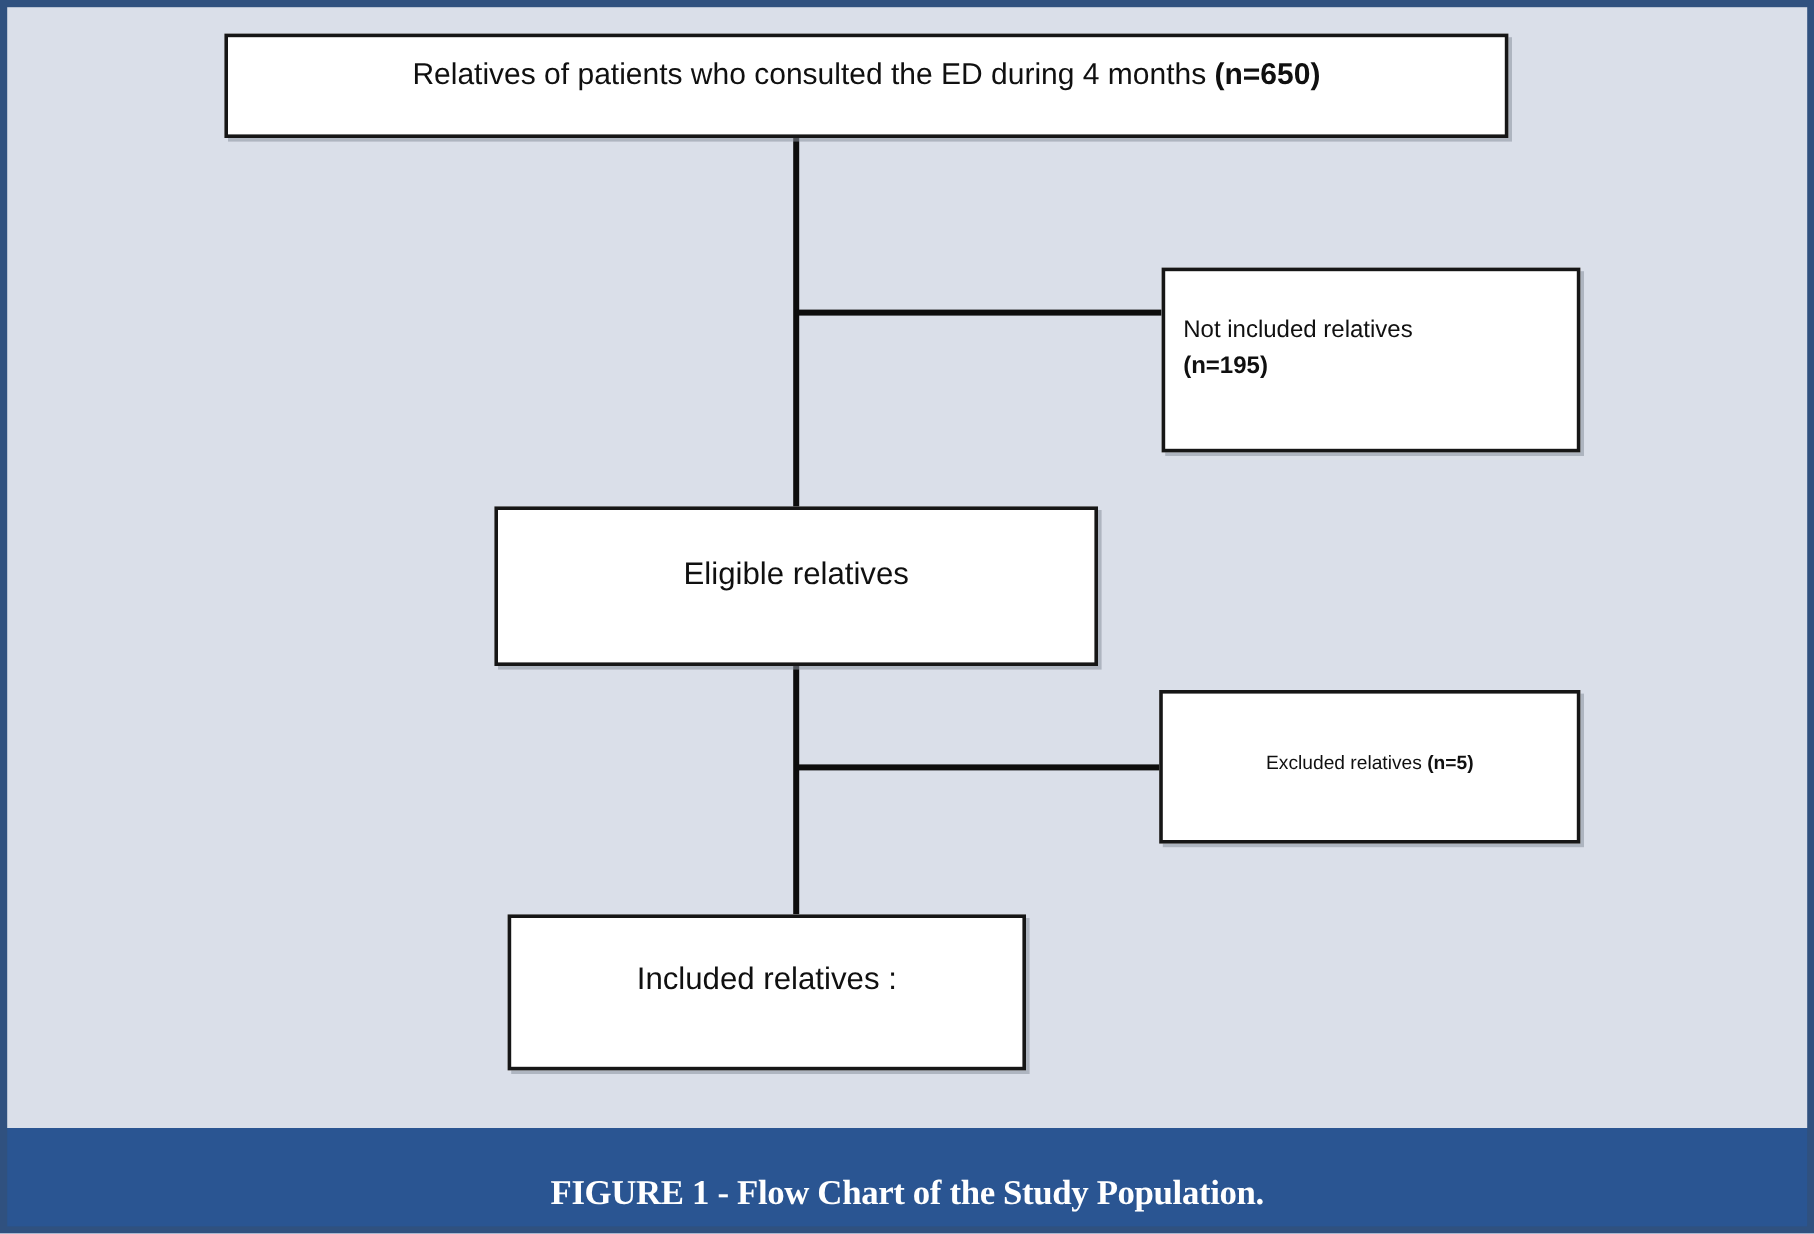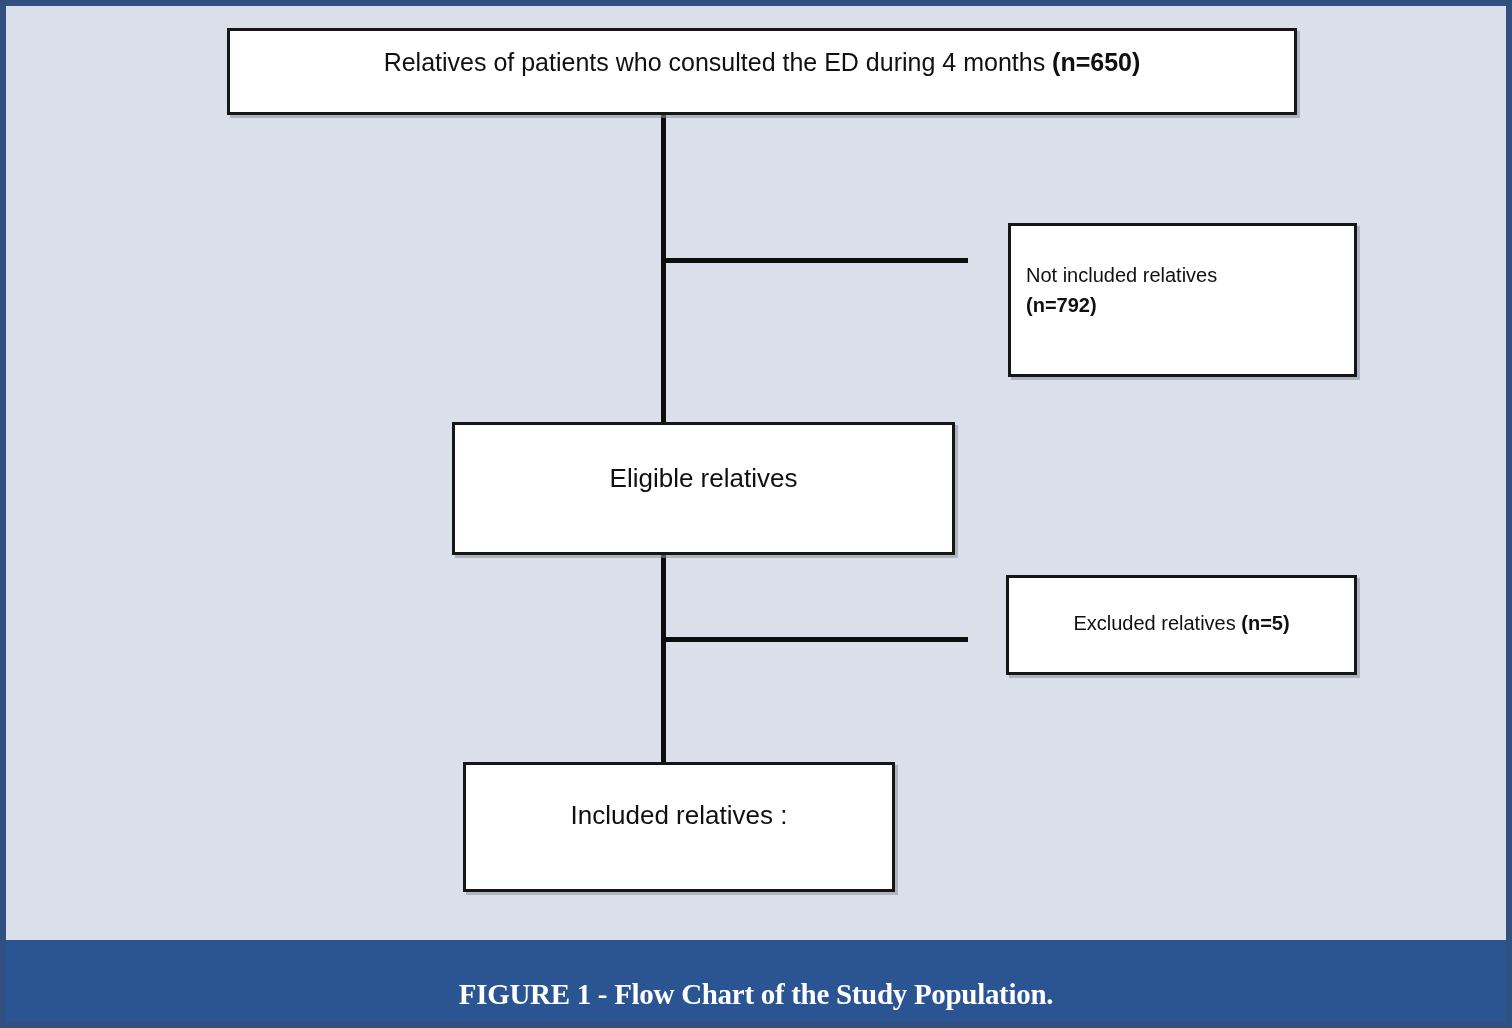"Relatives of patients who consulted" .node { margin-left: 40px -> none }
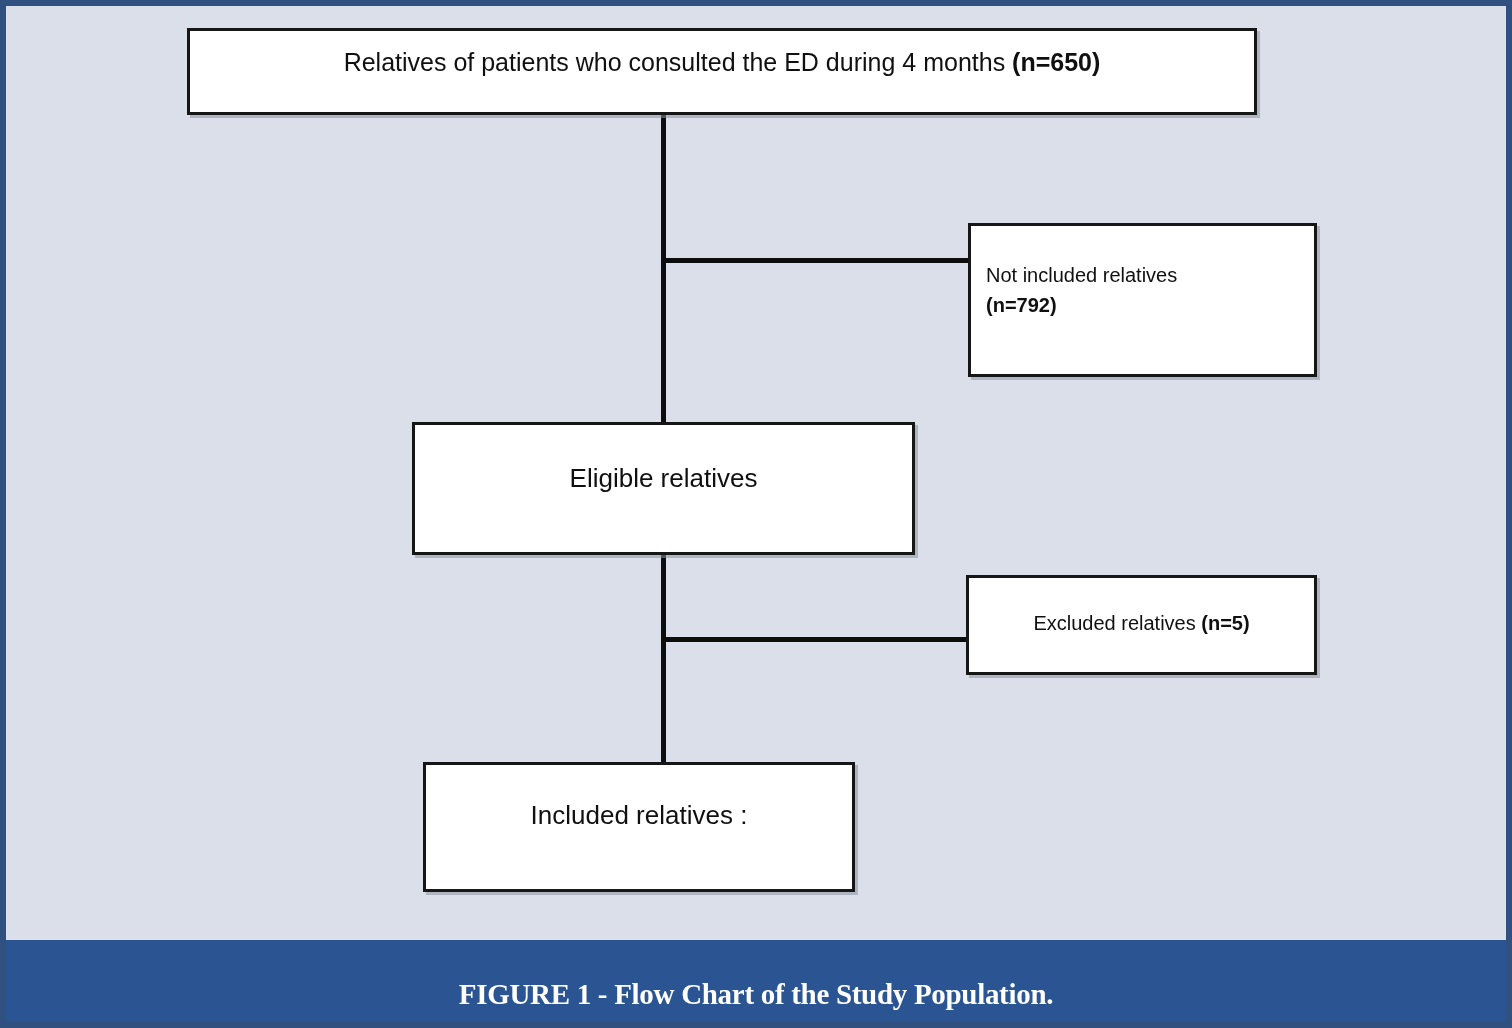"(n=792)" b.block { text: 792 -> 195 }
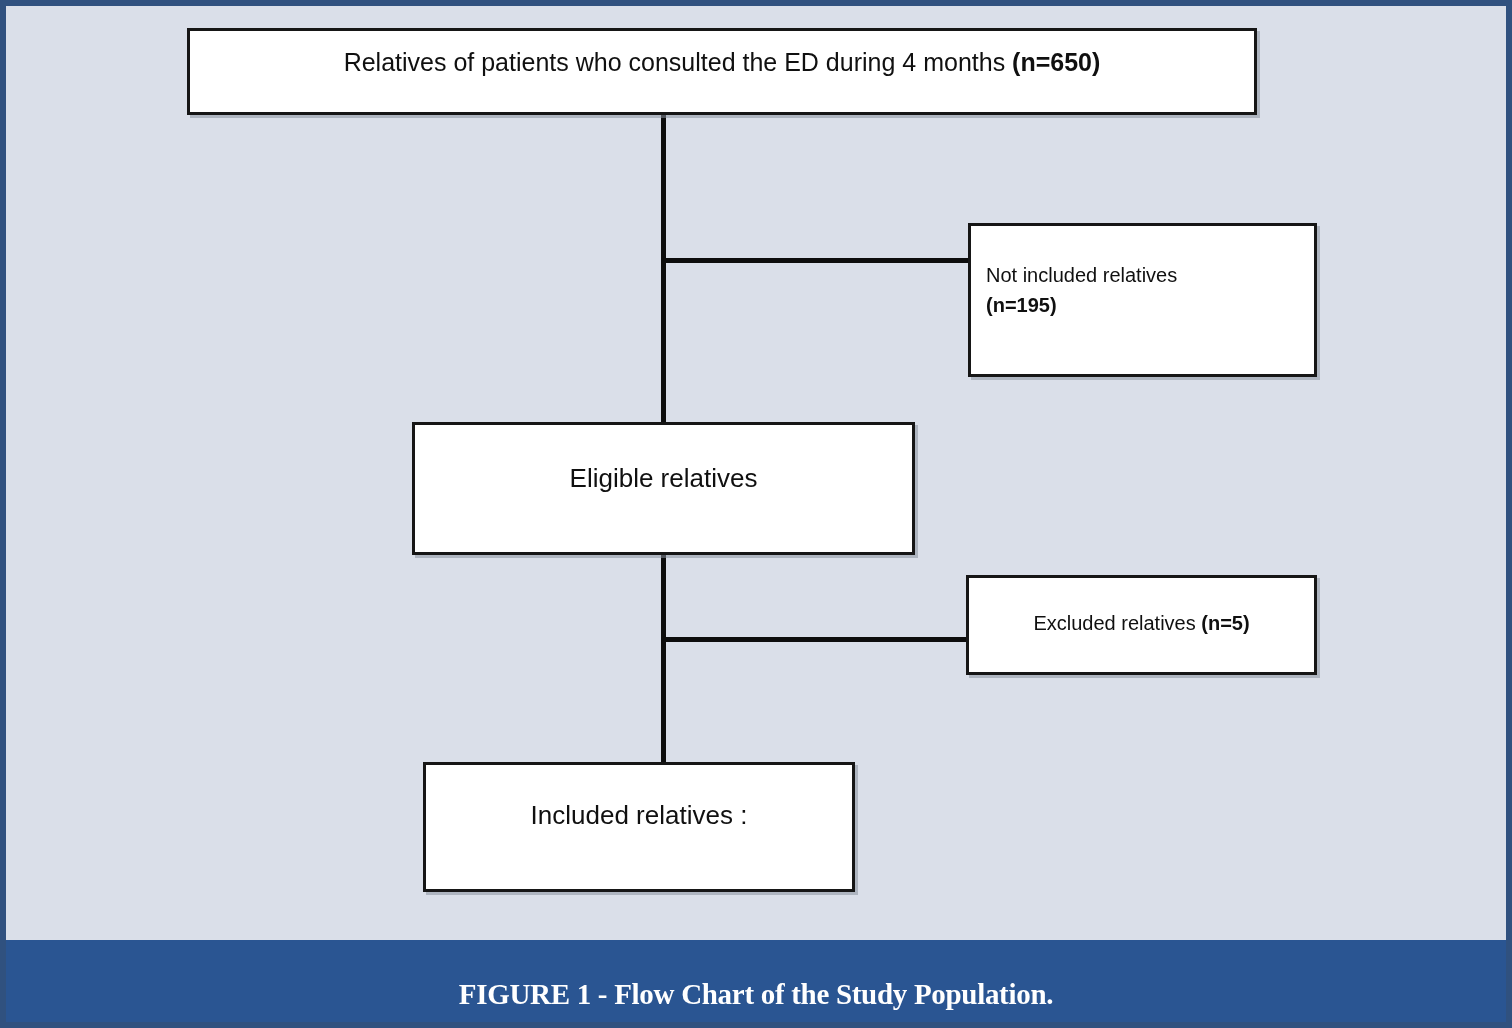"Excluded relatives (n=5)" #node-excluded { font-size: 20px -> 16px; height: 100px -> 128px }
